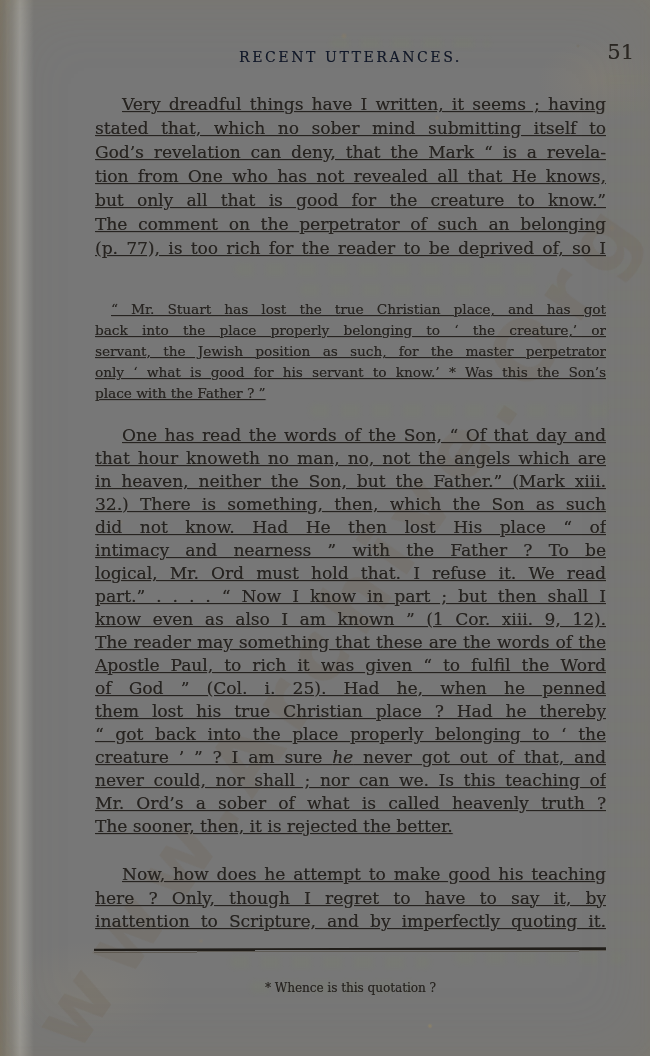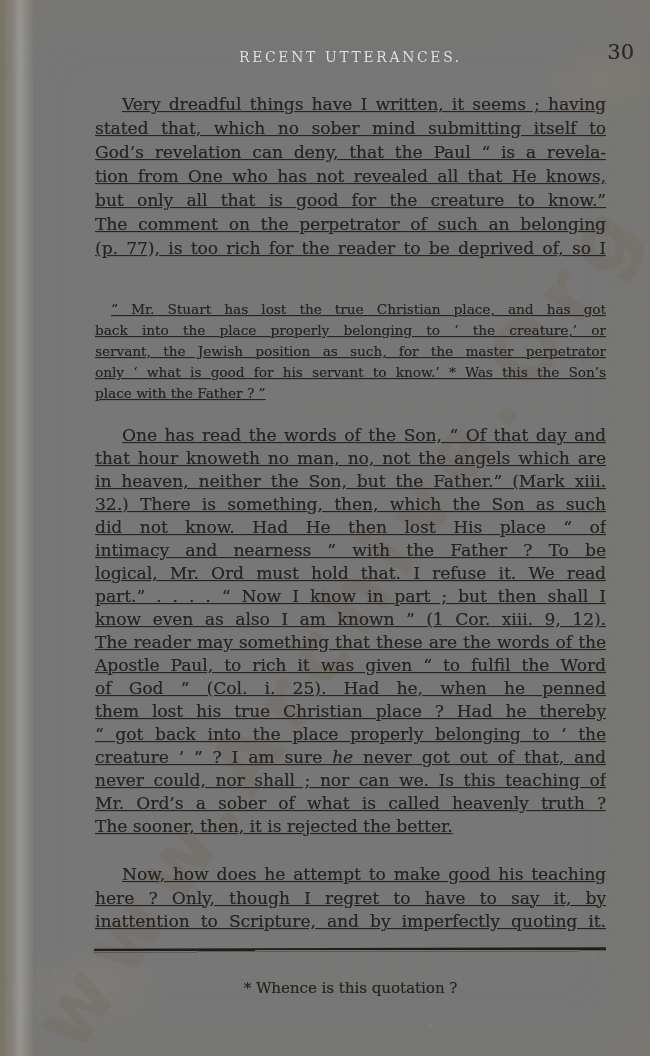"RECENT UTTERANCES." .running-header { color: #e5e5e5 -> #0f172a }
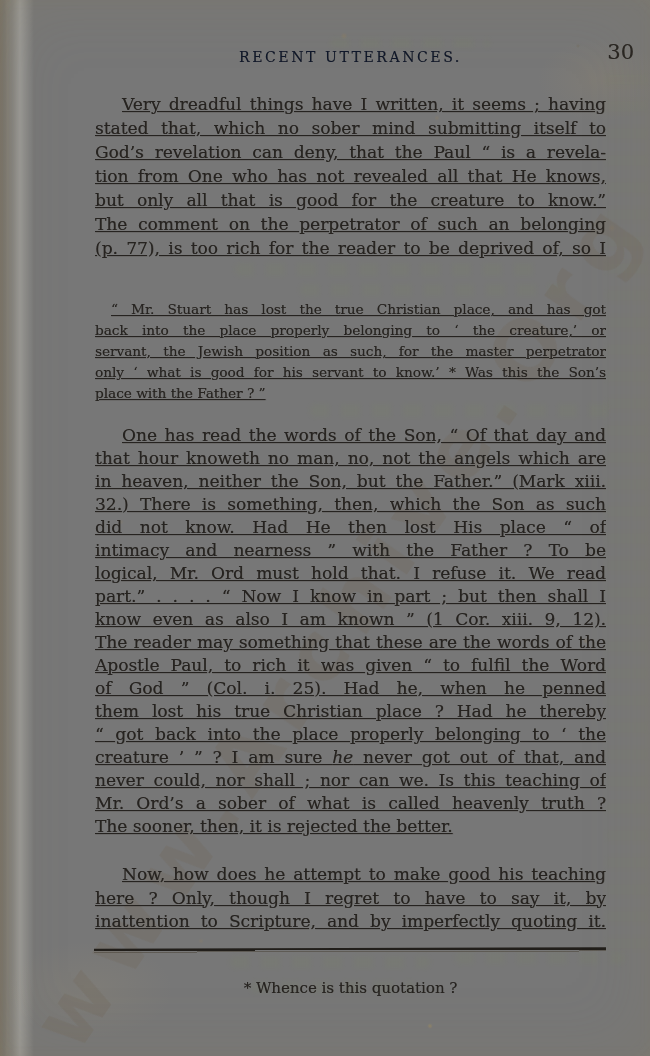"30" div.page-num { text: 30 -> 51 }
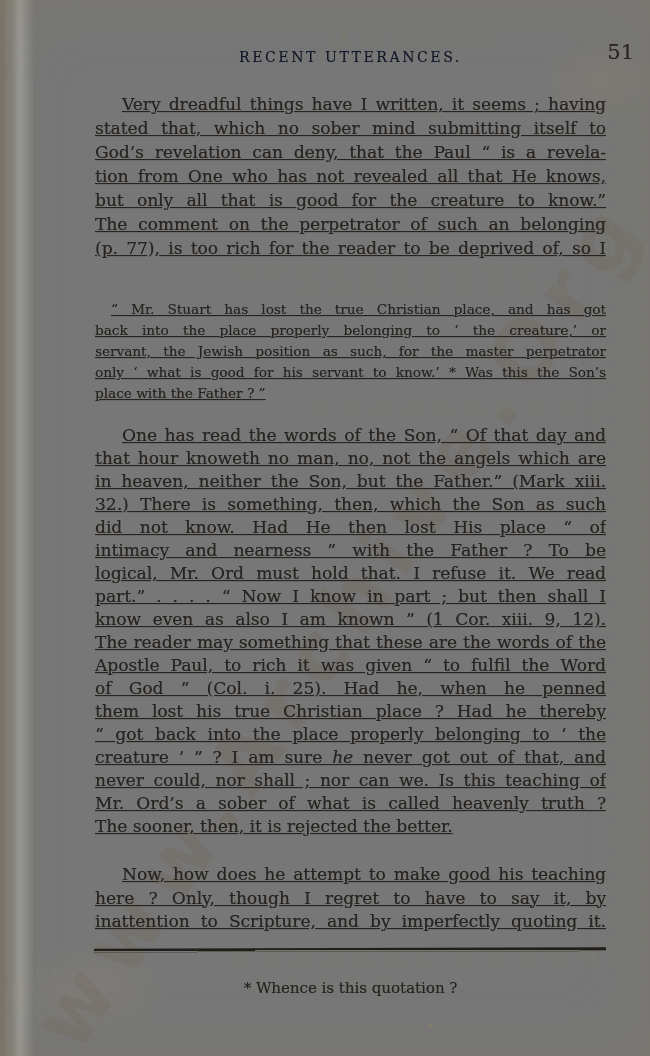"God’s revelation can deny, that" div.line { text: Paul -> Mark }
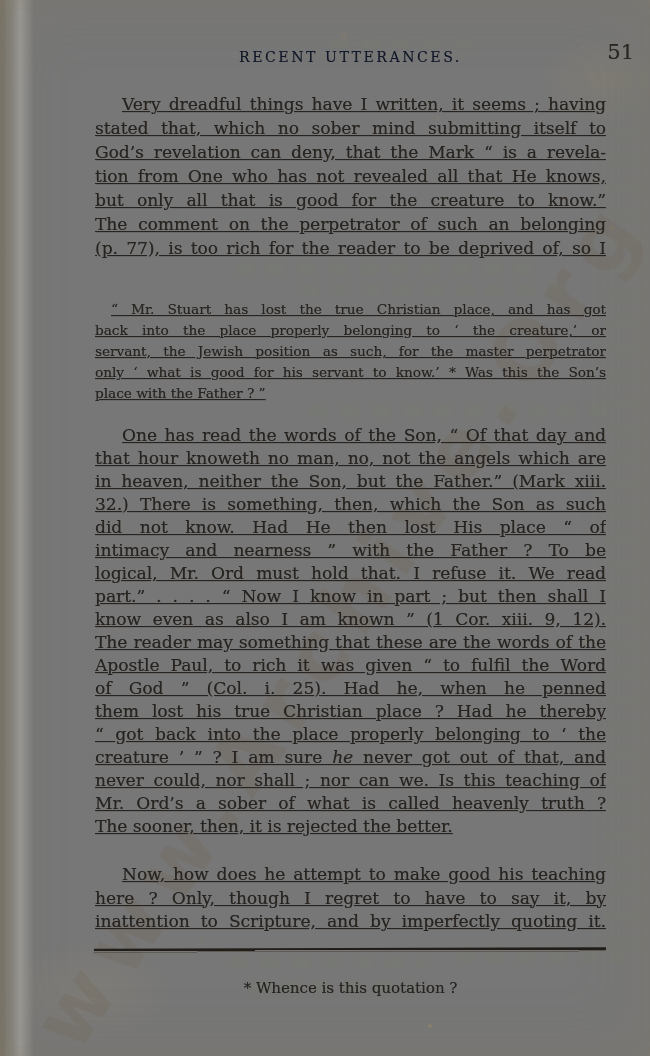"* Whence is this quotation" .footnote { font-size: 15px -> 12px }
